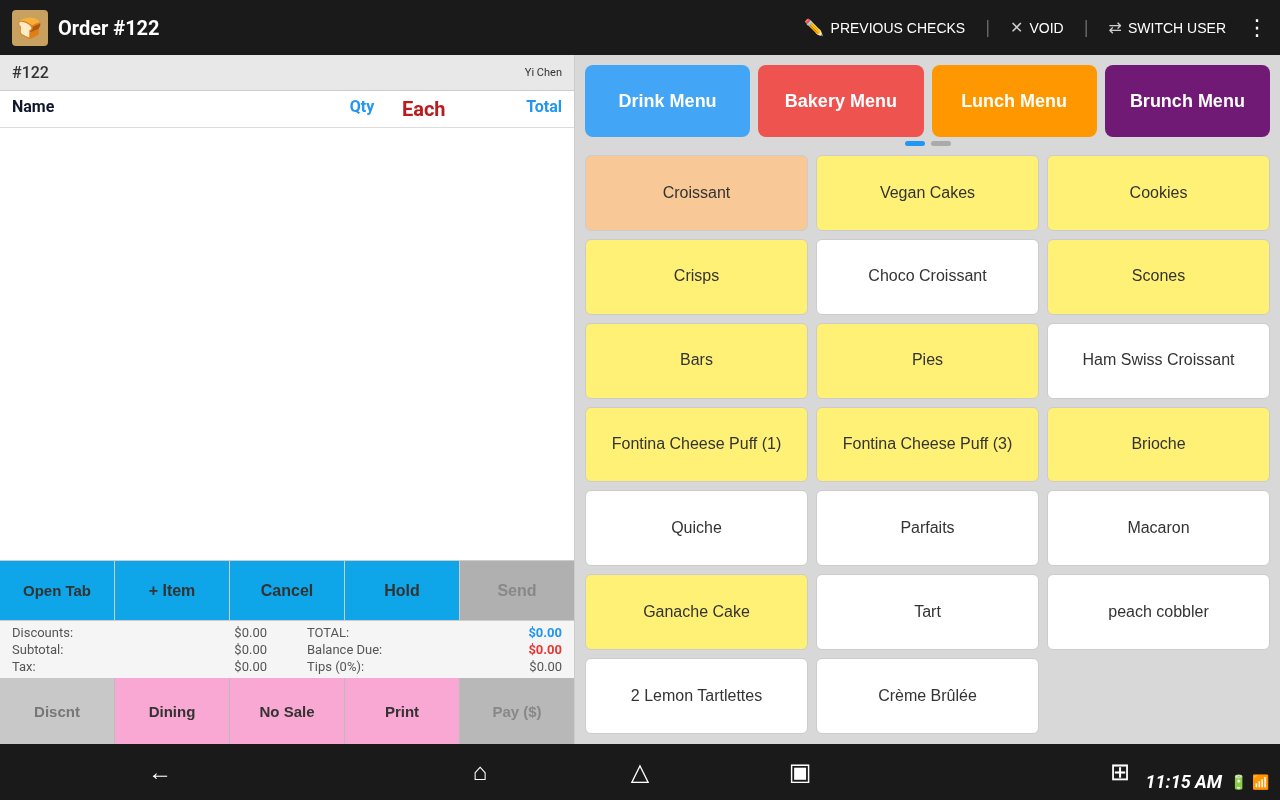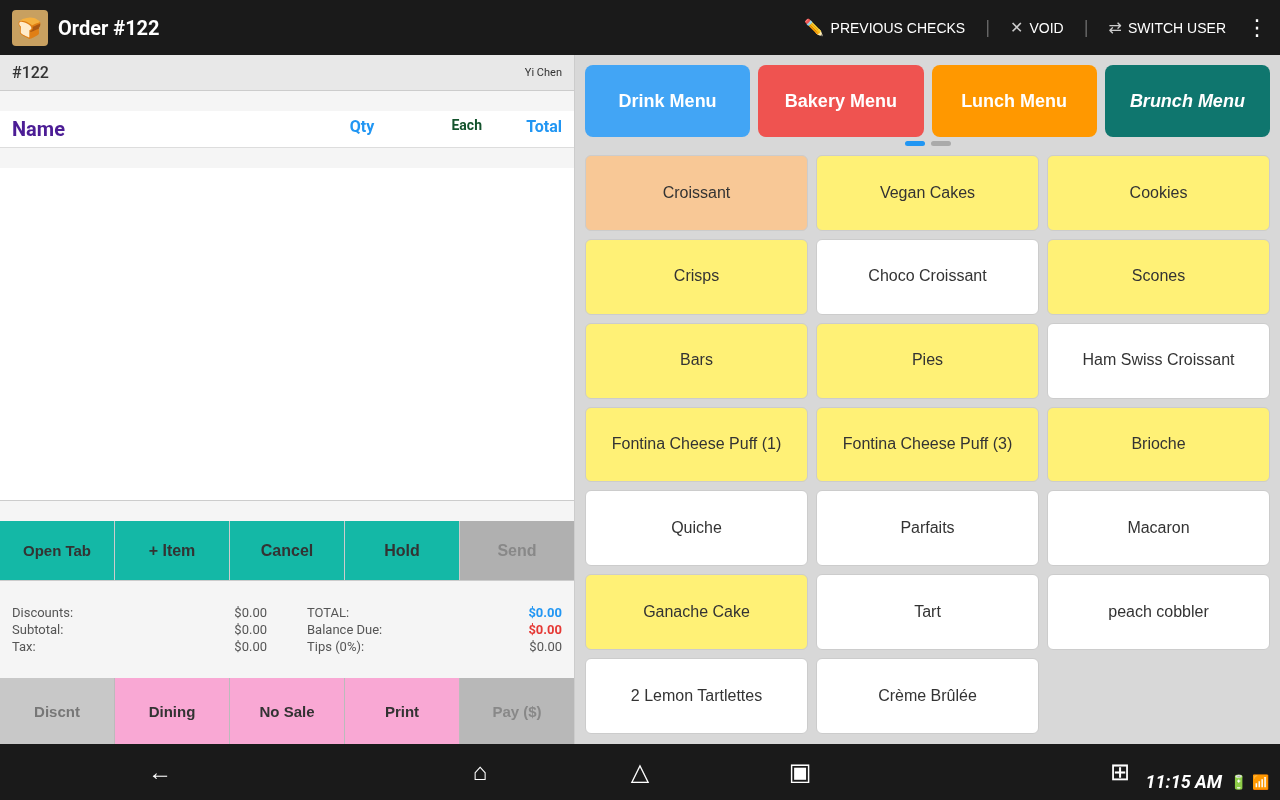"#122" .left-panel { gap: 20px -> none }
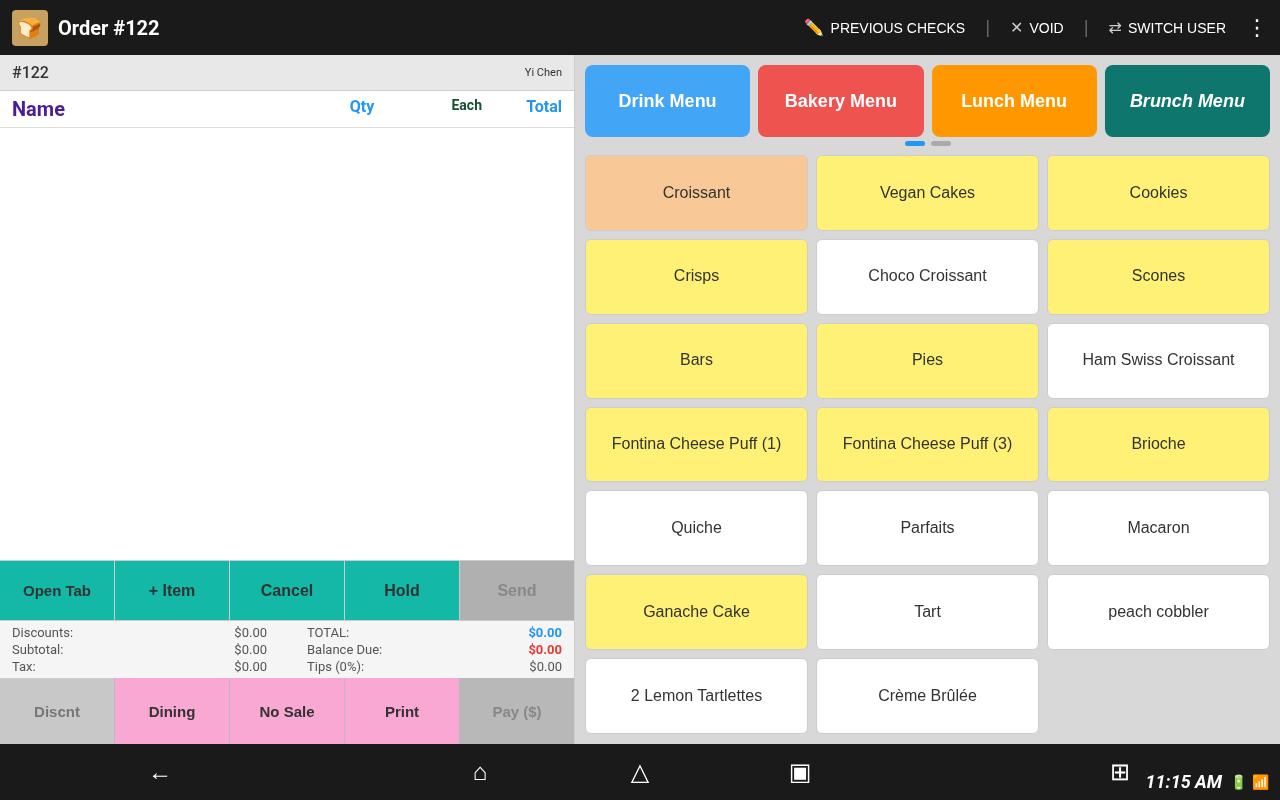"Name" .col-name { color: #4c1d95 -> #0f172a; font-size: 20px -> 16px }
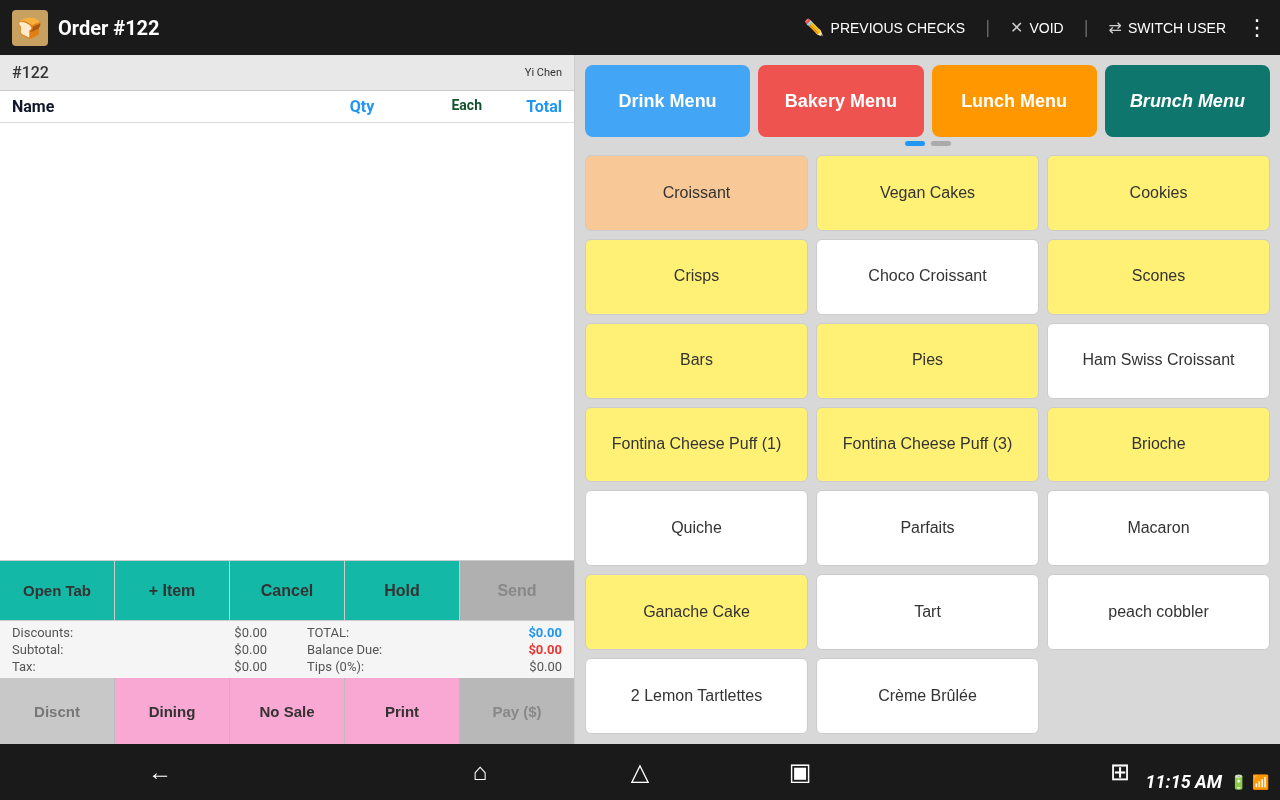"Each" .col-each { color: #14532d -> #b91c1c; font-size: 14px -> 20px; text-align: right -> left }
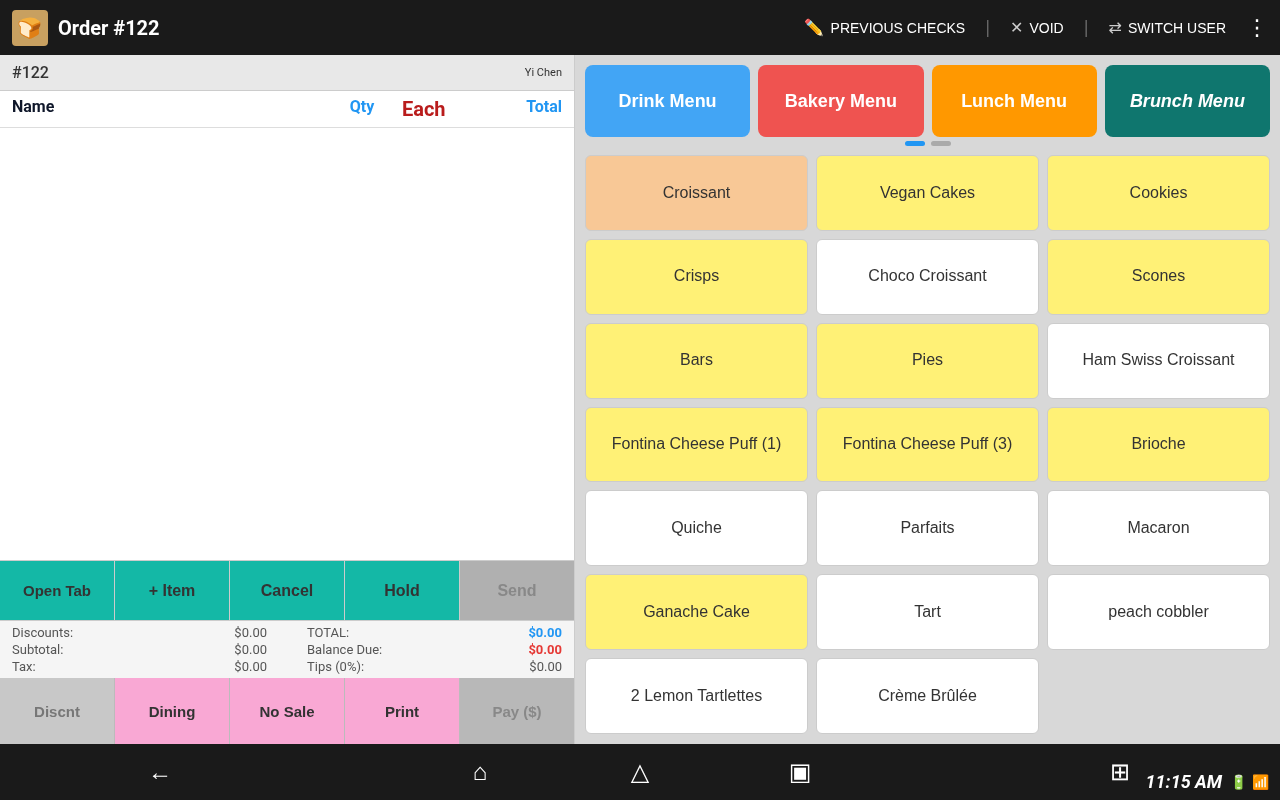"Brunch Menu" .menu-tab.brunch { background: #0f766e -> #701a75; font-style: italic -> none }
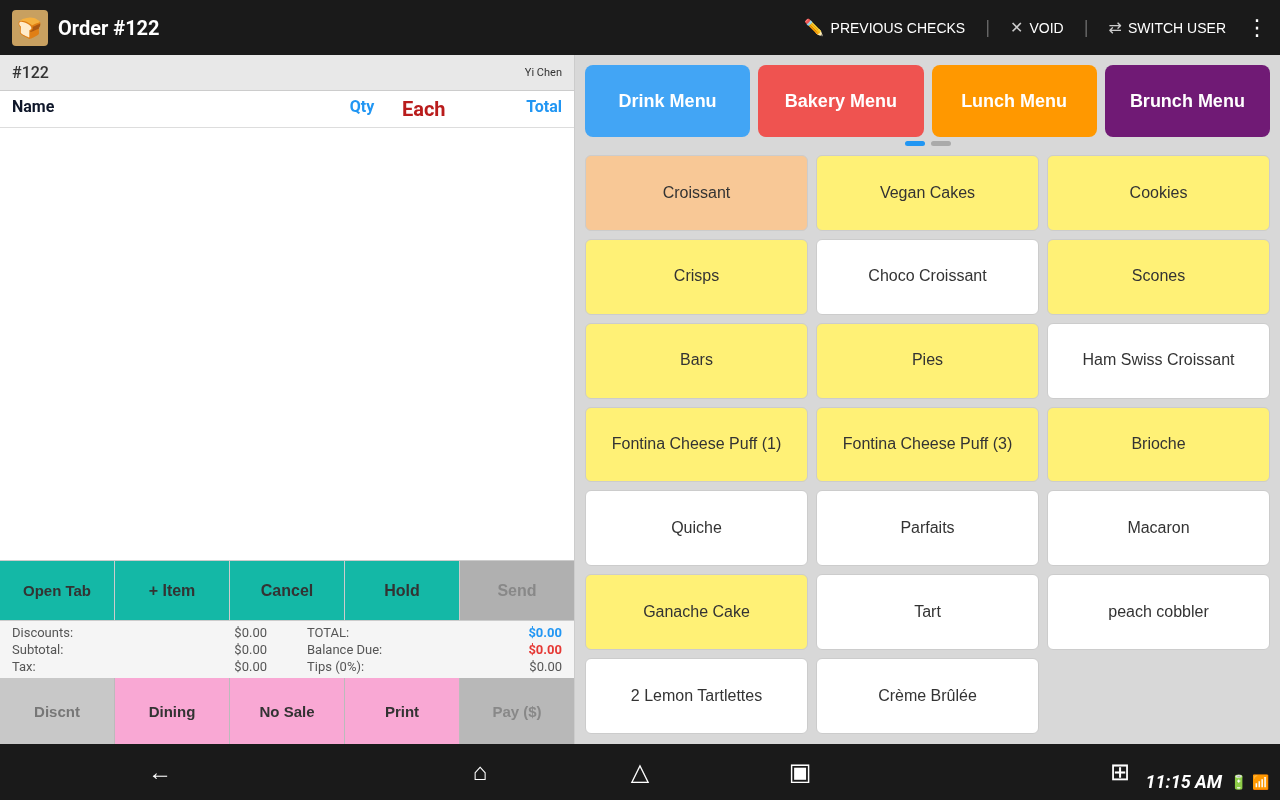"Open Tab" .action-btn { background: #14b8a6 -> #0ea5e9 }
